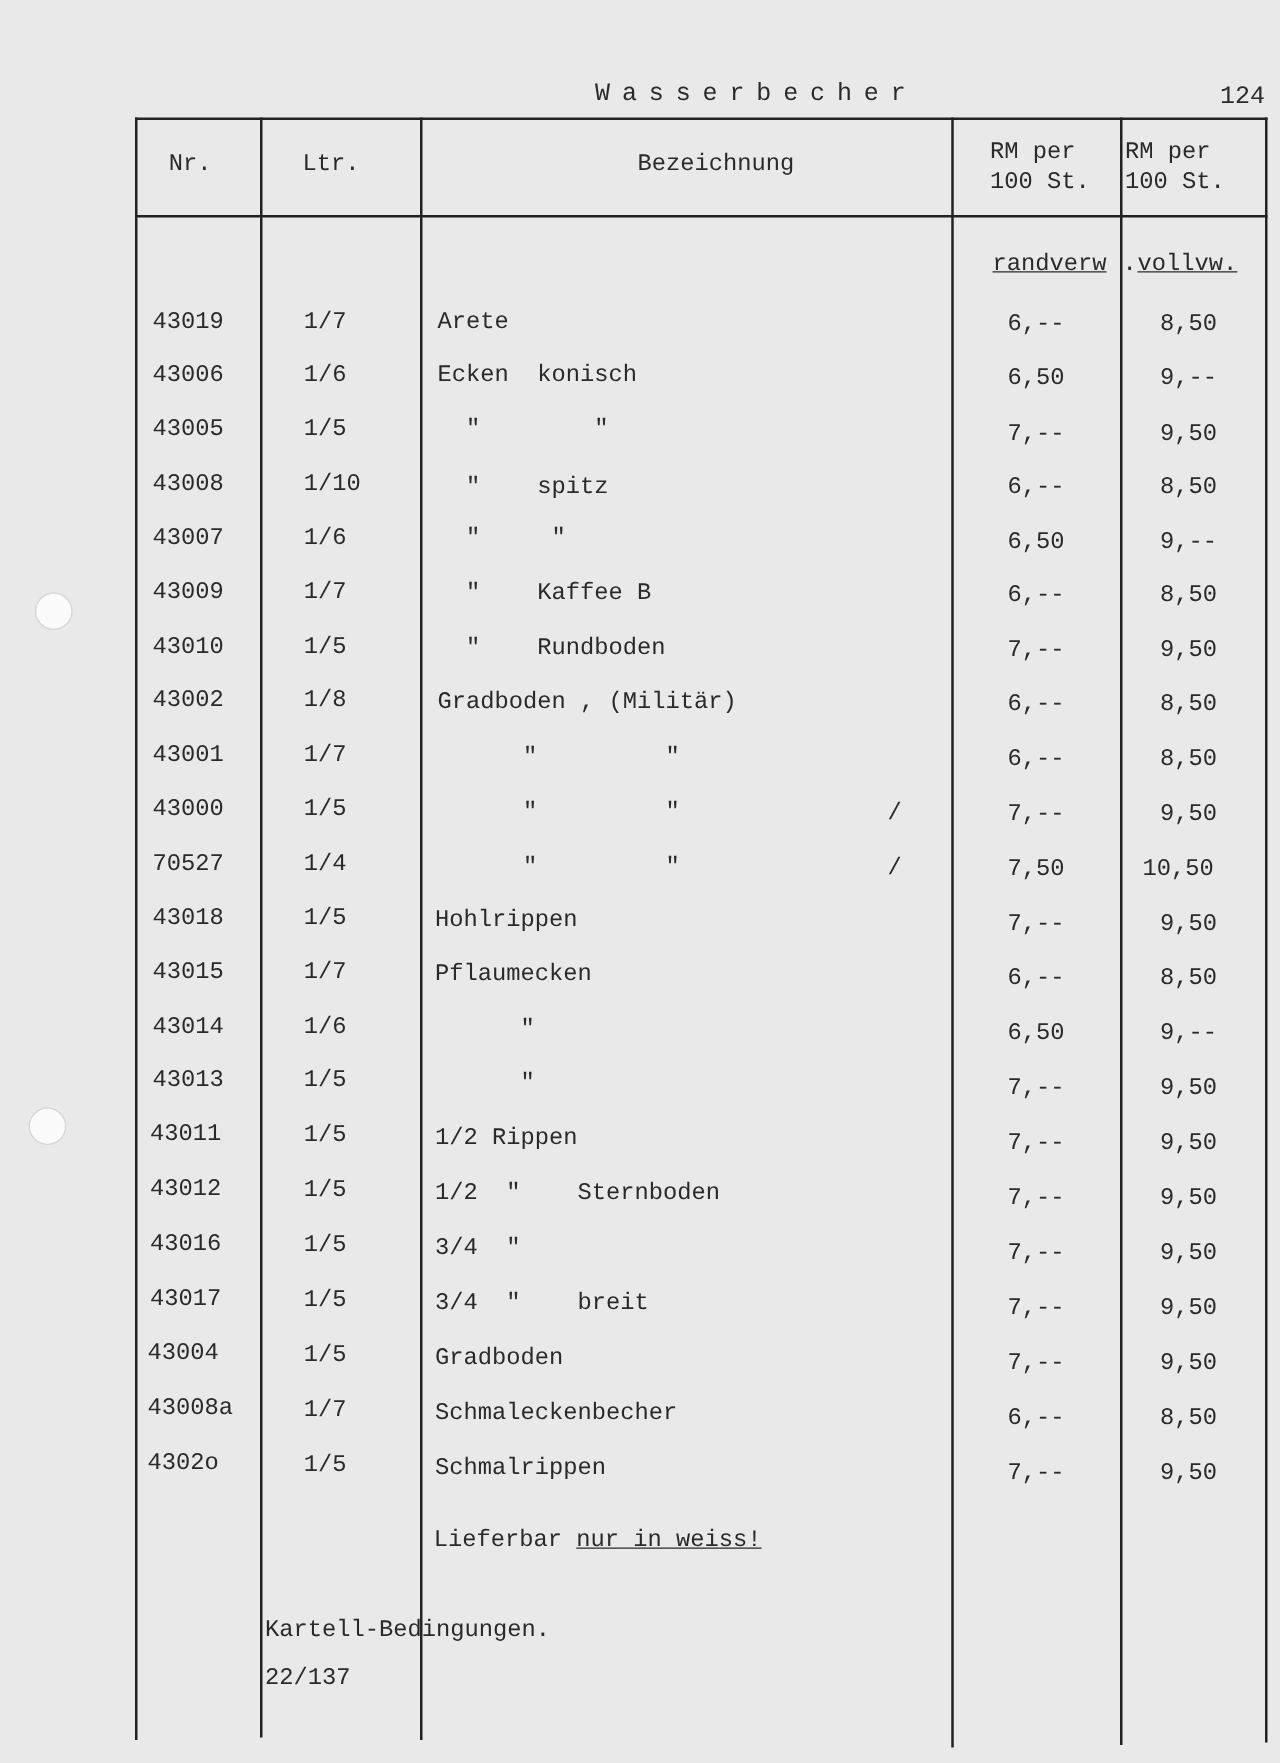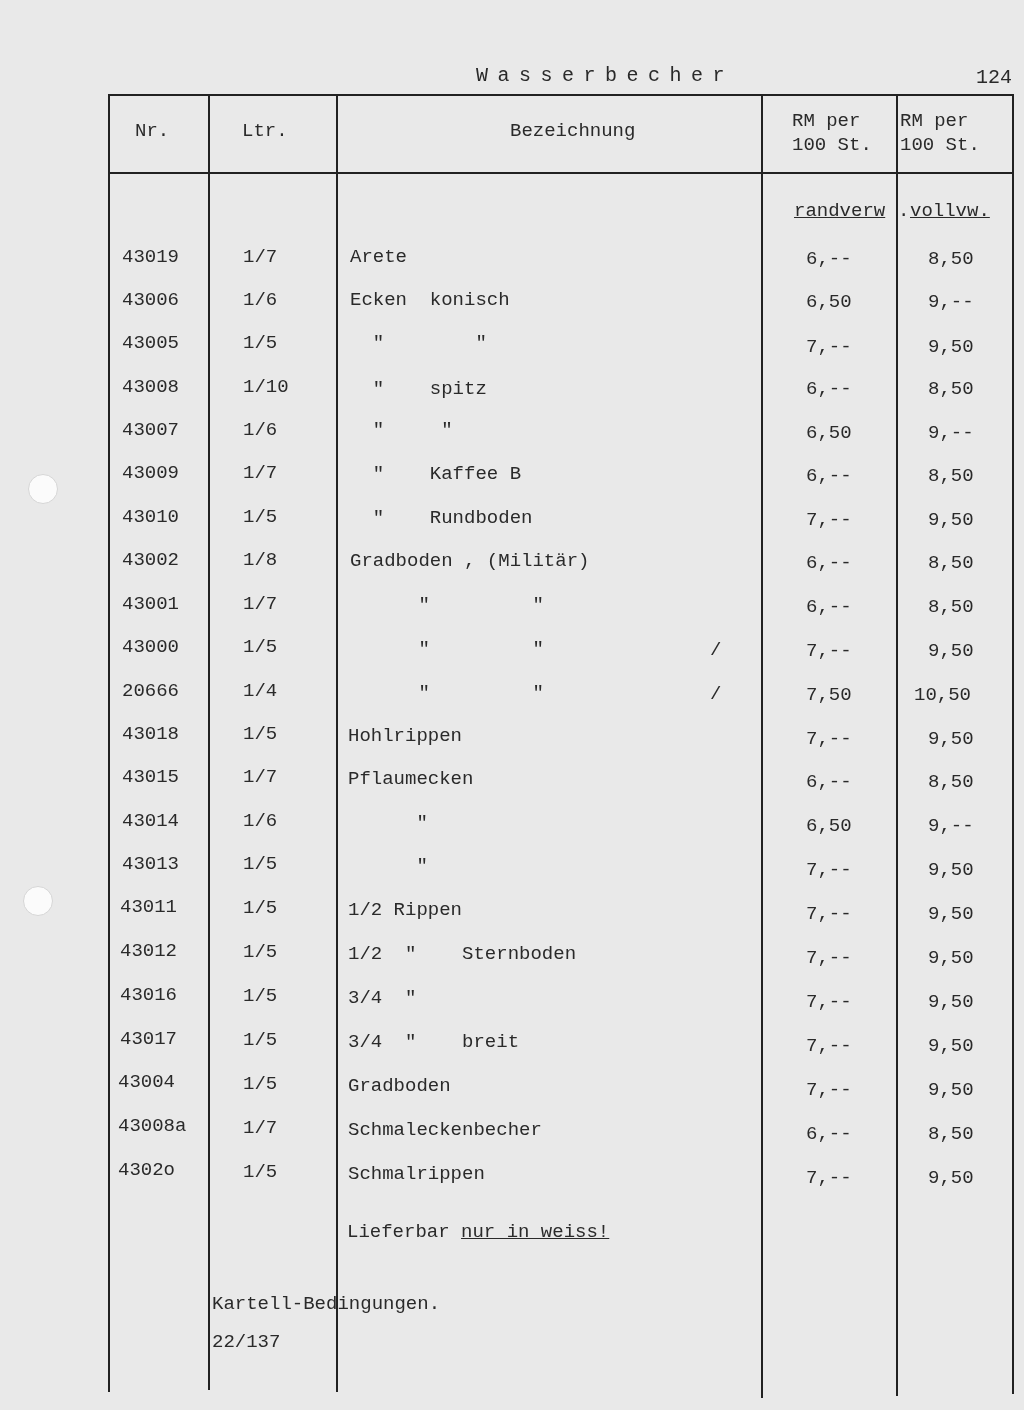"20666" div.cell { text: 20666 -> 70527 }
